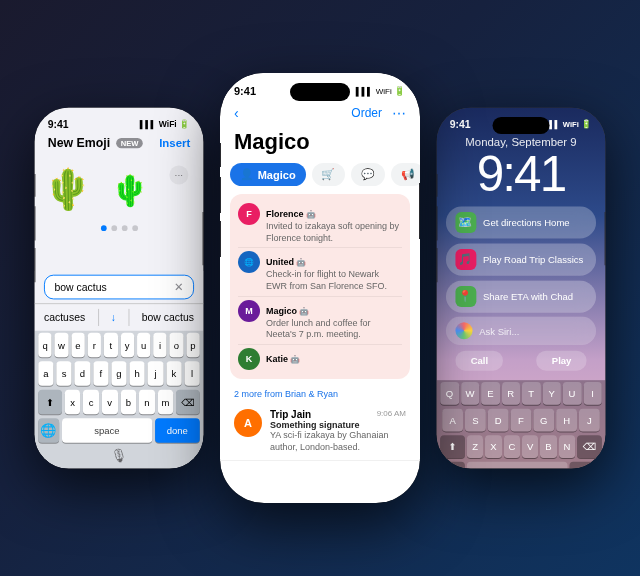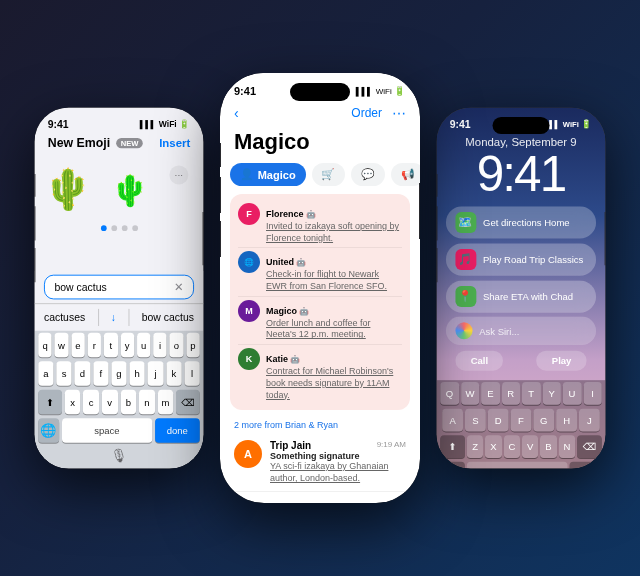"Invited to izakaya soft opening" .email-preview { text-decoration: underline -> none }
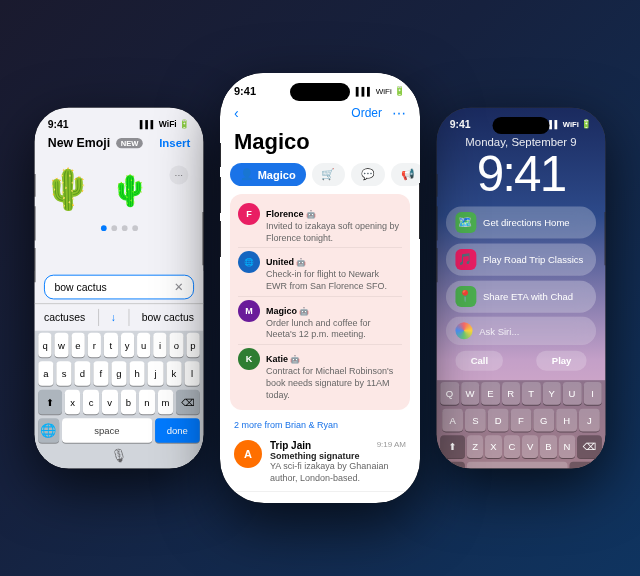"Order lunch and coffee for" div.email-preview { text: 12 -> 7 }
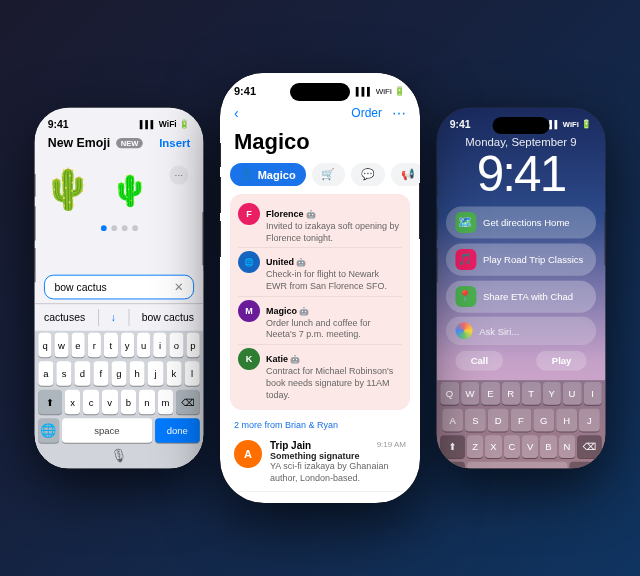"Contract for Michael Robinson's book" div.email-preview { html: <div>Contract for Michael Robinson's book needs signature by 11AM today.</div> -> none }
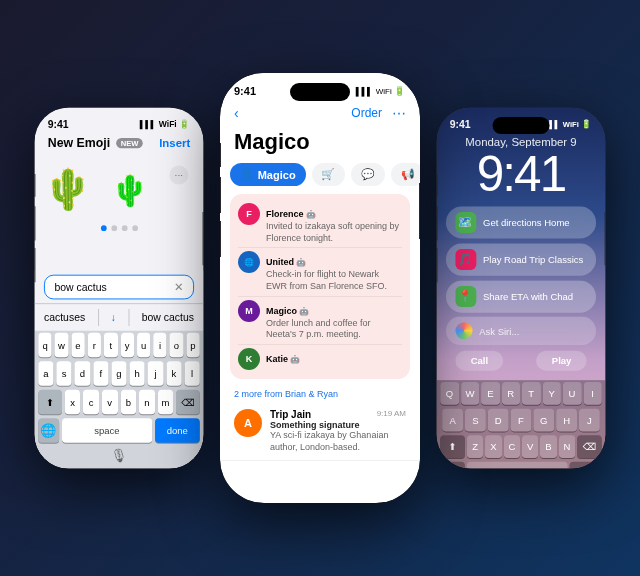"9:19 AM" span.email-time { text: 9:19 -> 9:06 }
